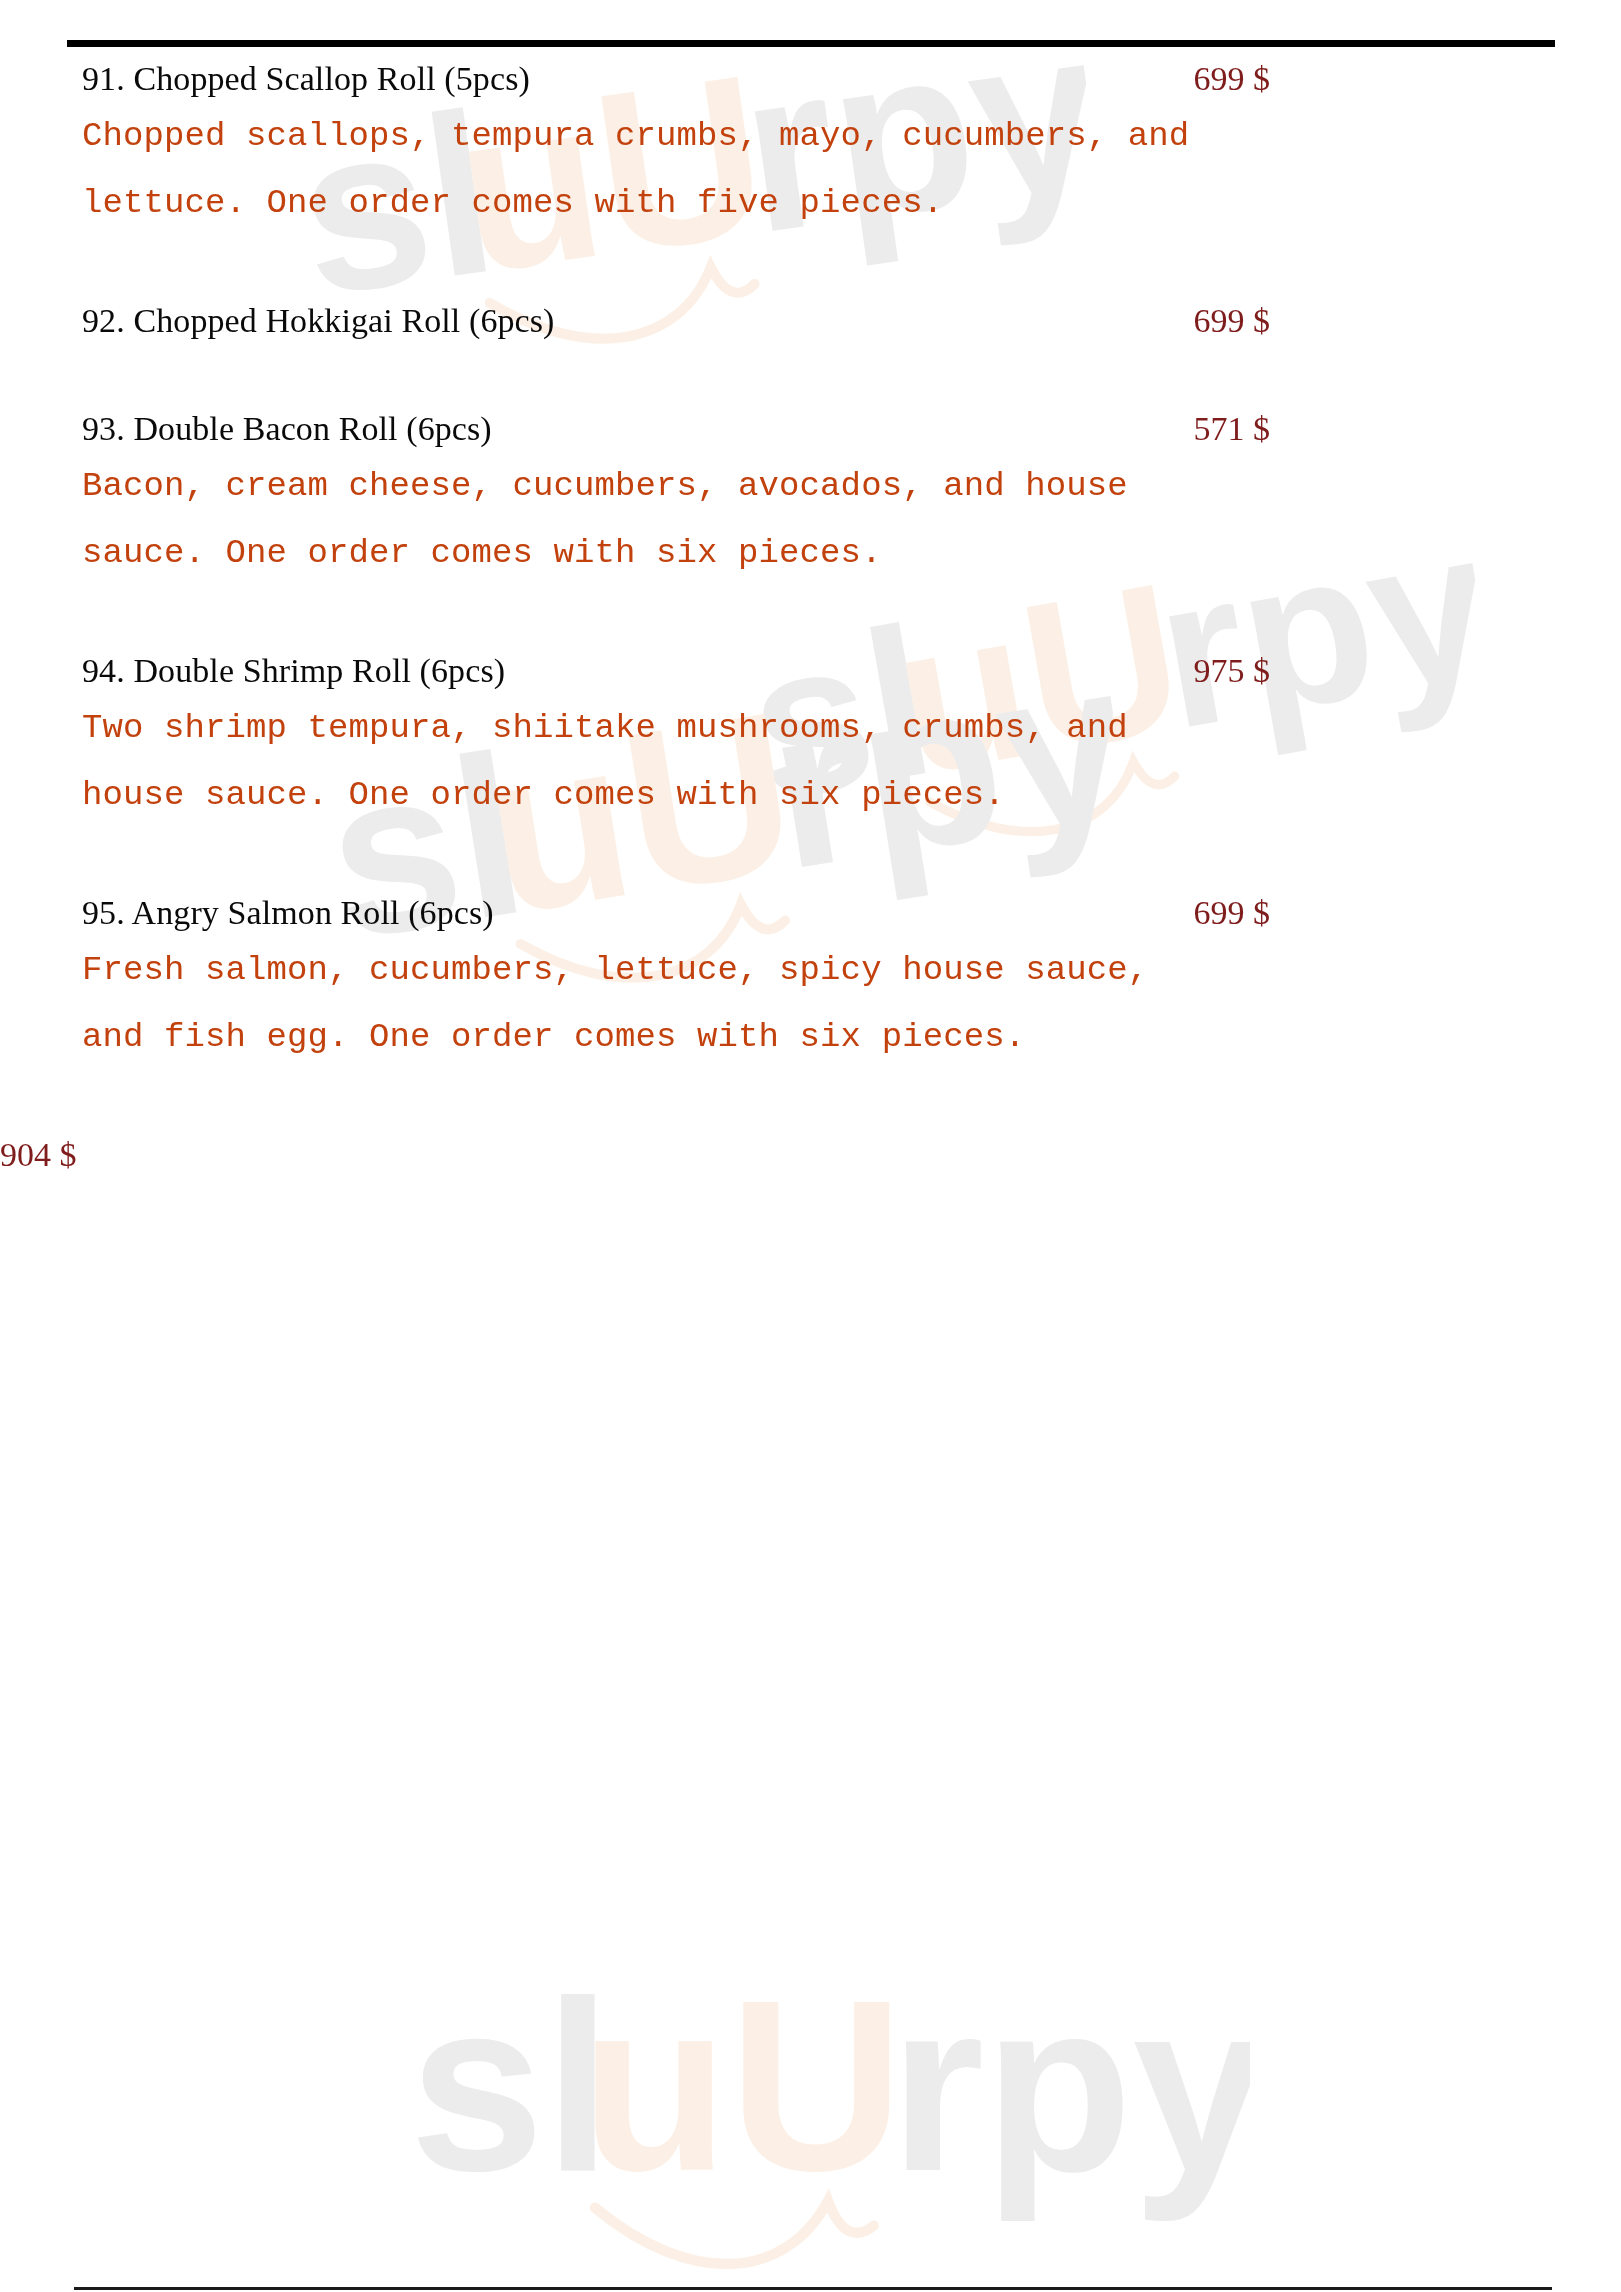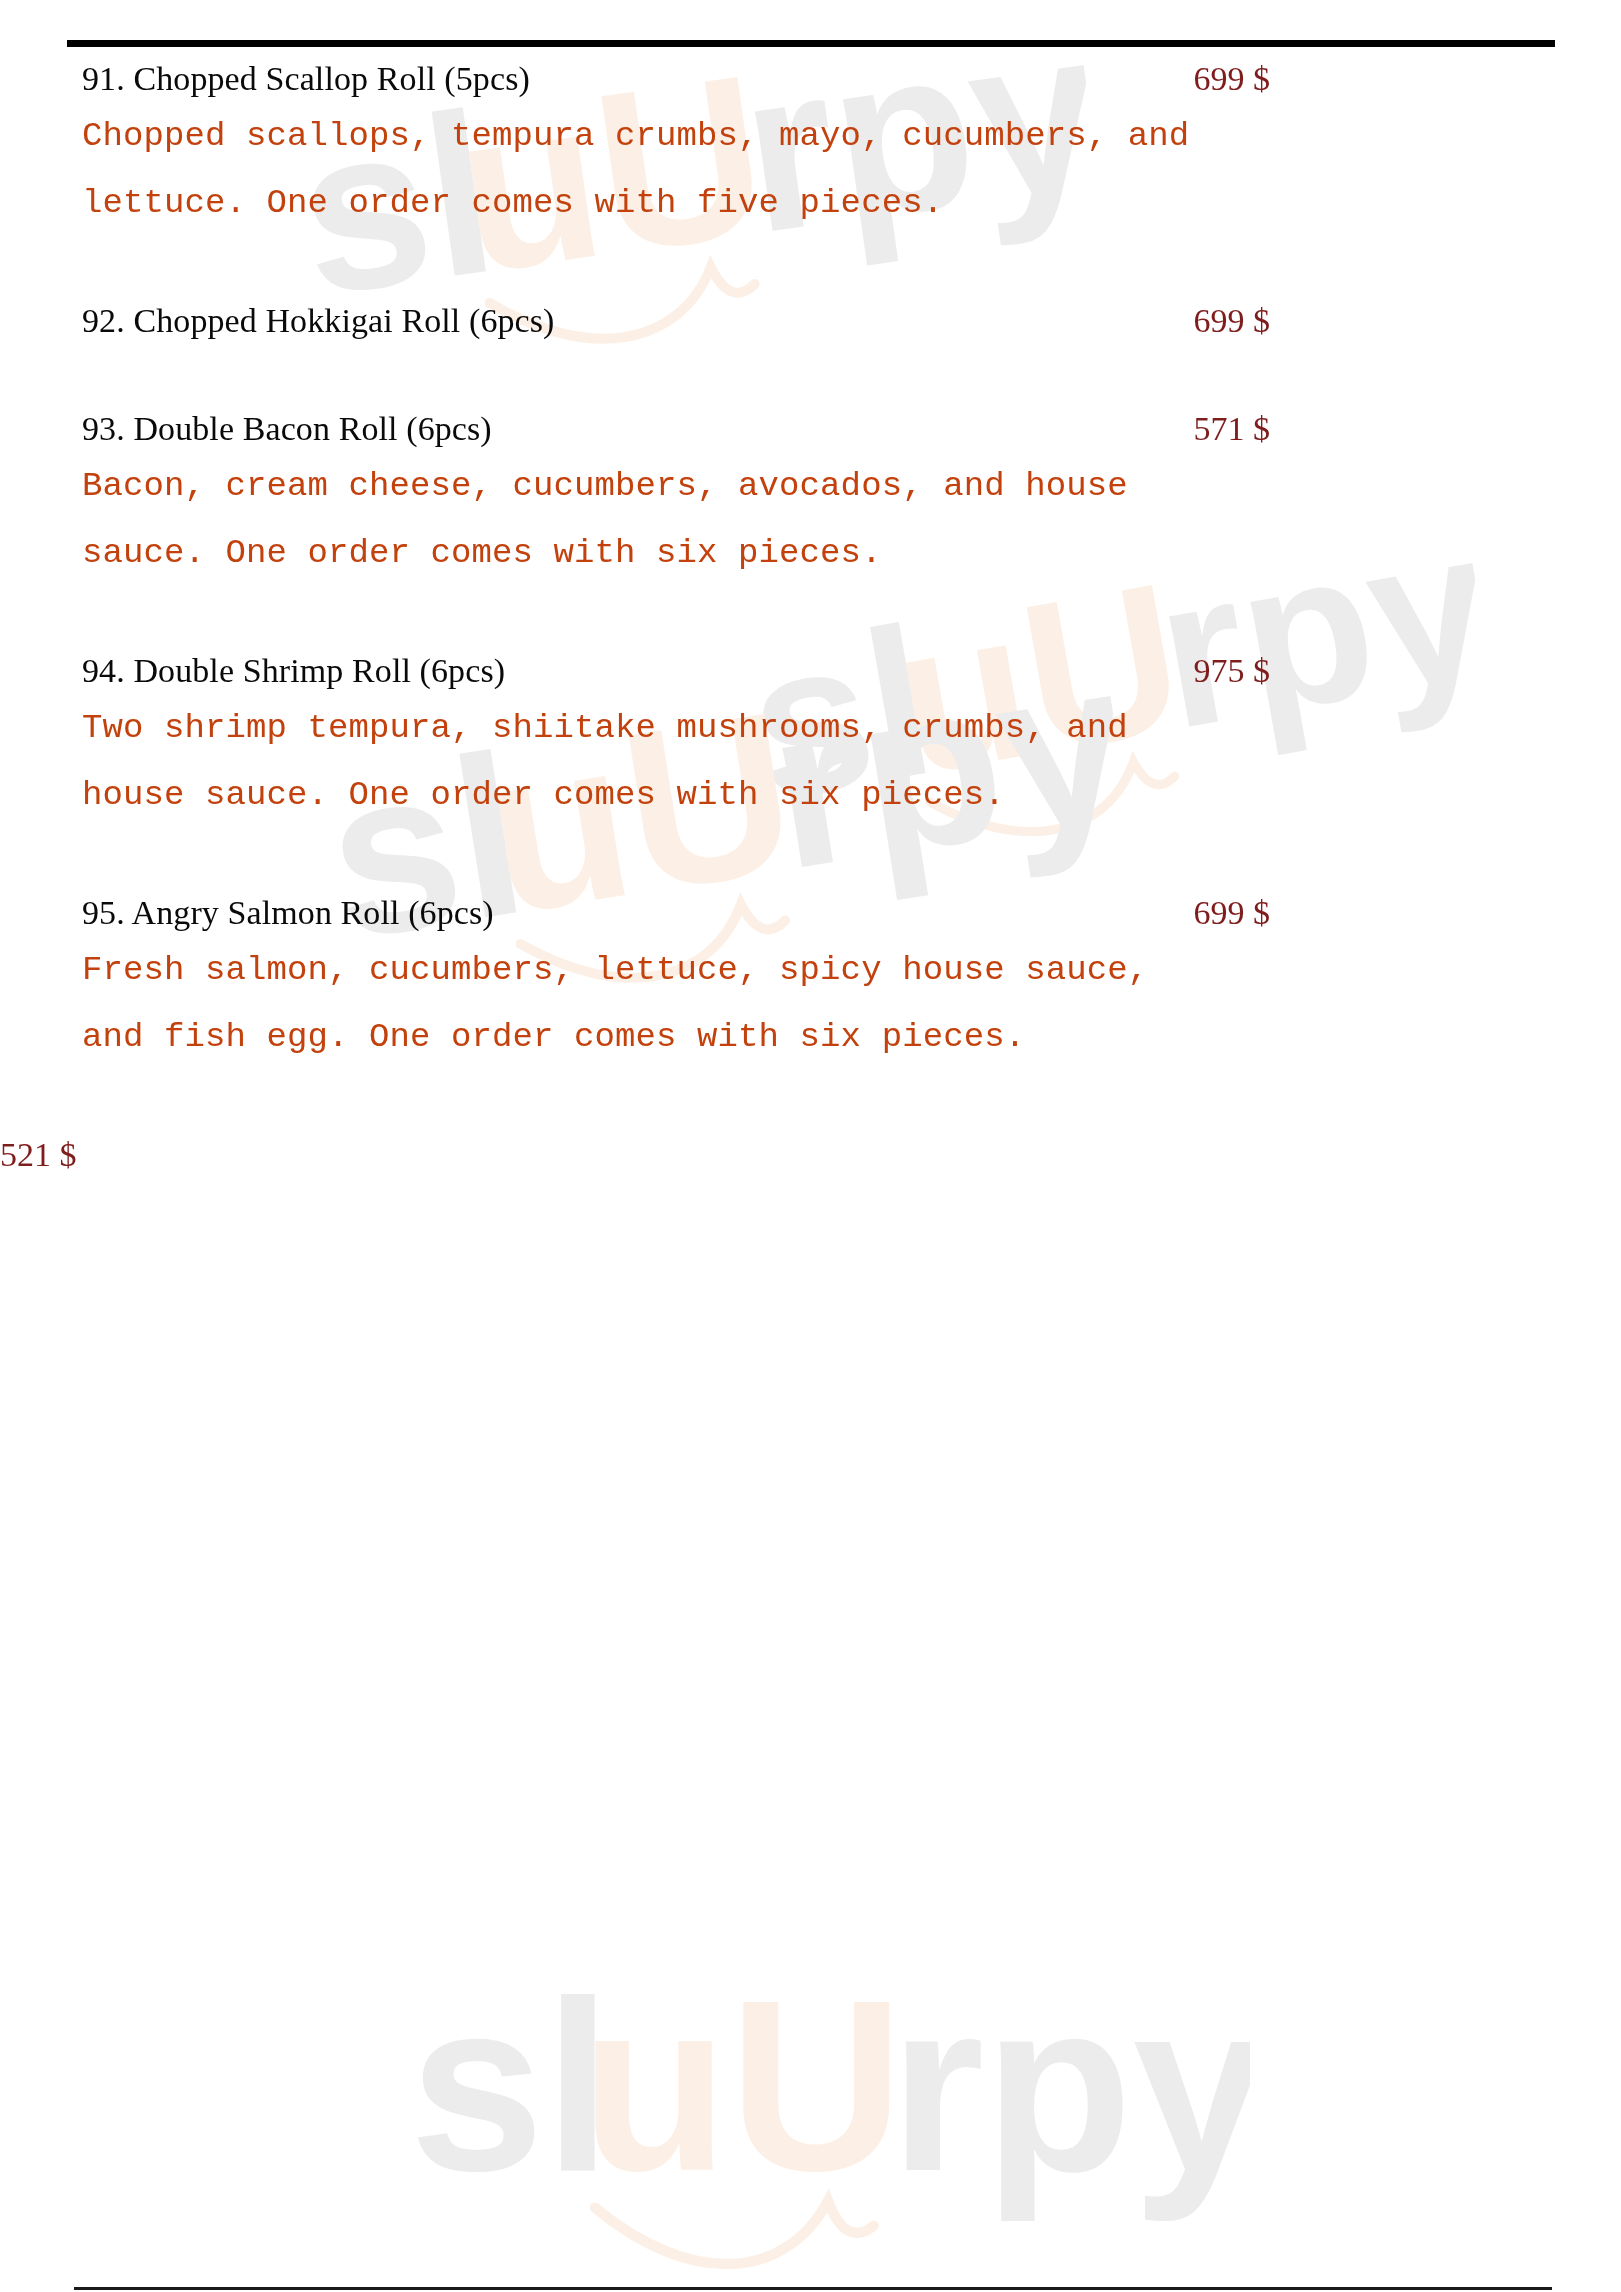"521 $" div.item-price { text: 521 -> 904 }
